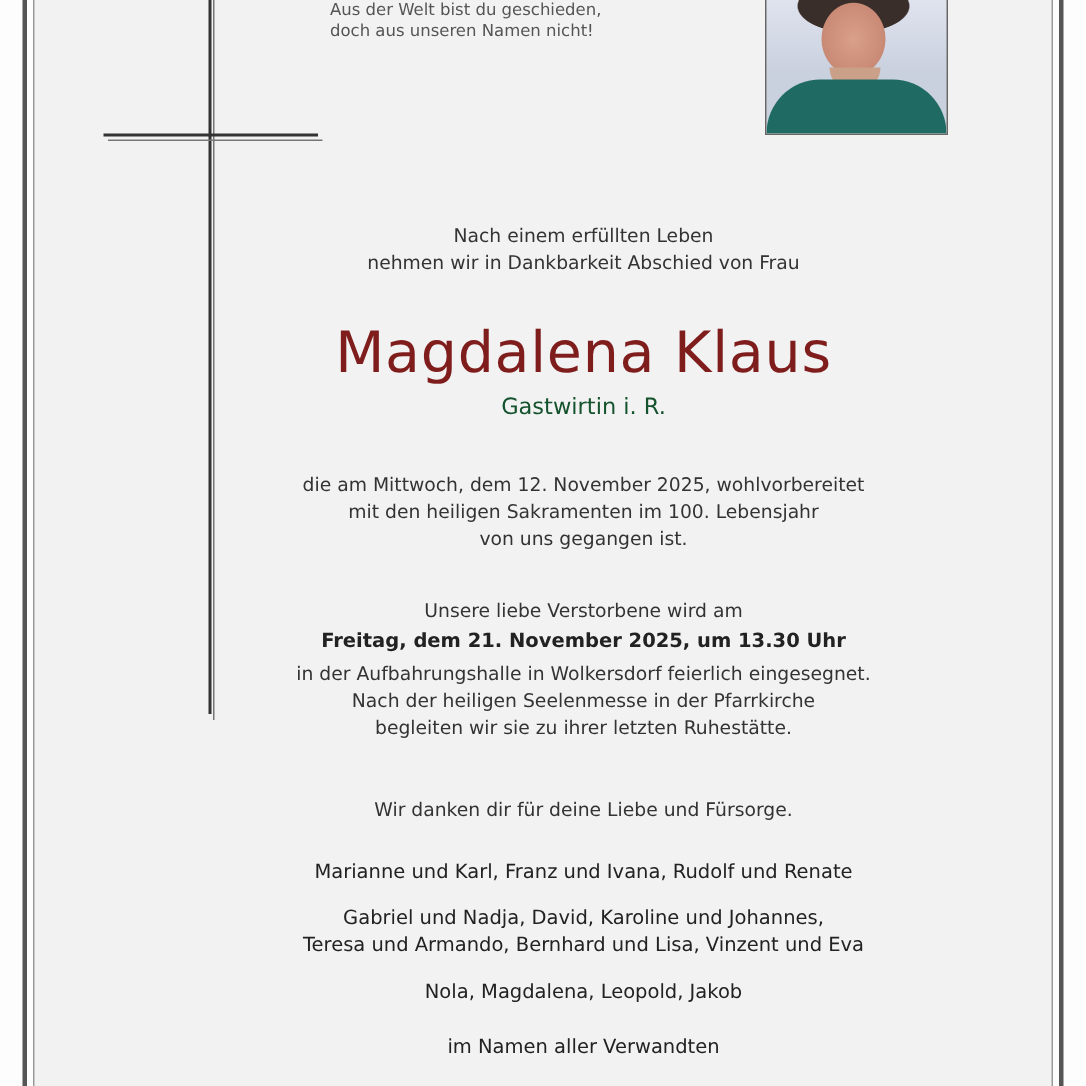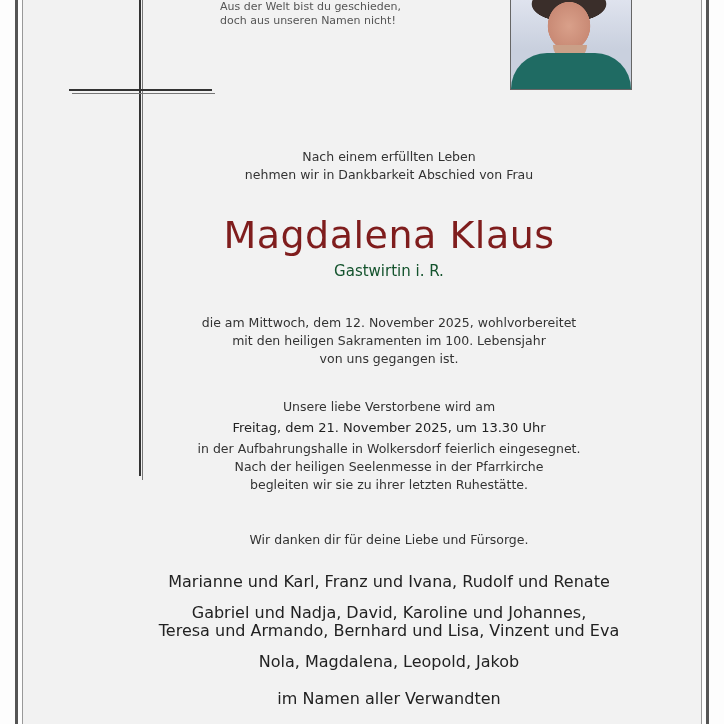"Freitag, dem 21. November 2025," .funeral .bold { font-weight: normal -> bold }
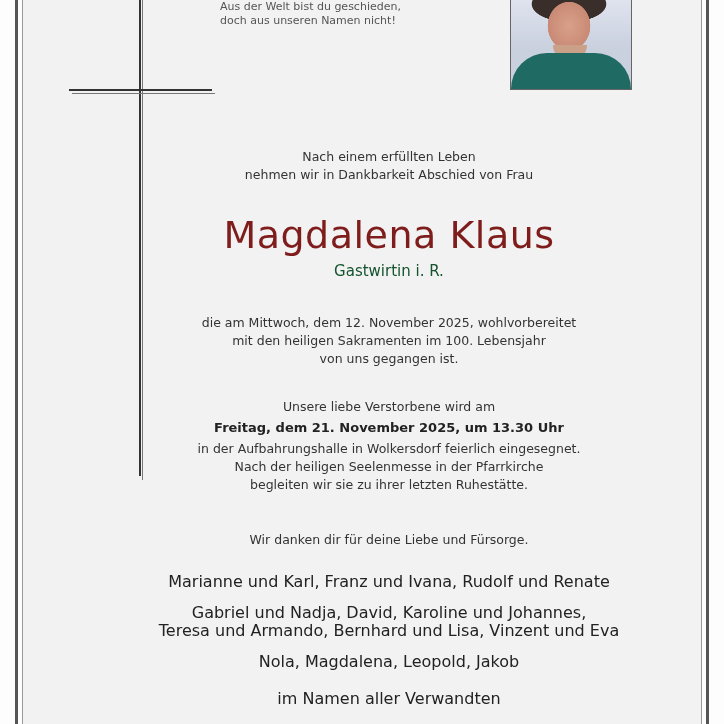"Marianne und Karl, Franz und" .fam { font-size: 16px -> 13px }
